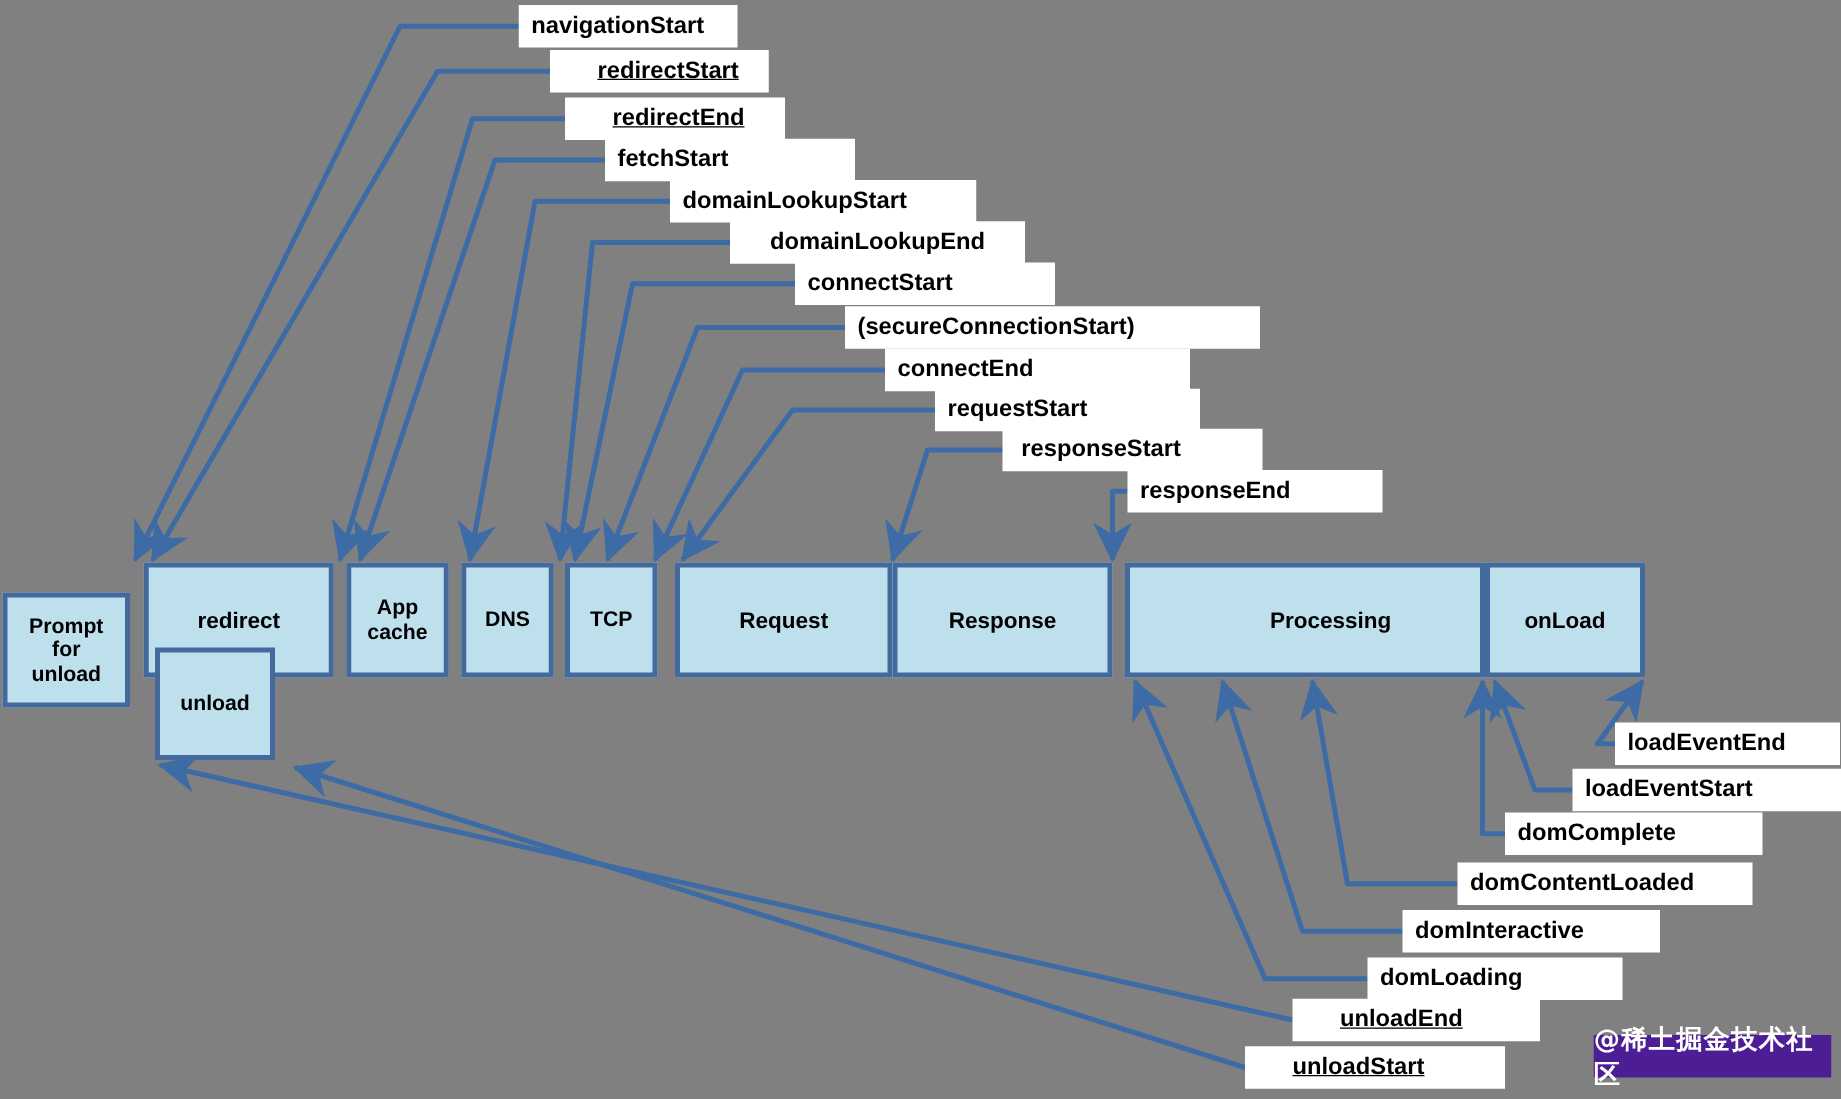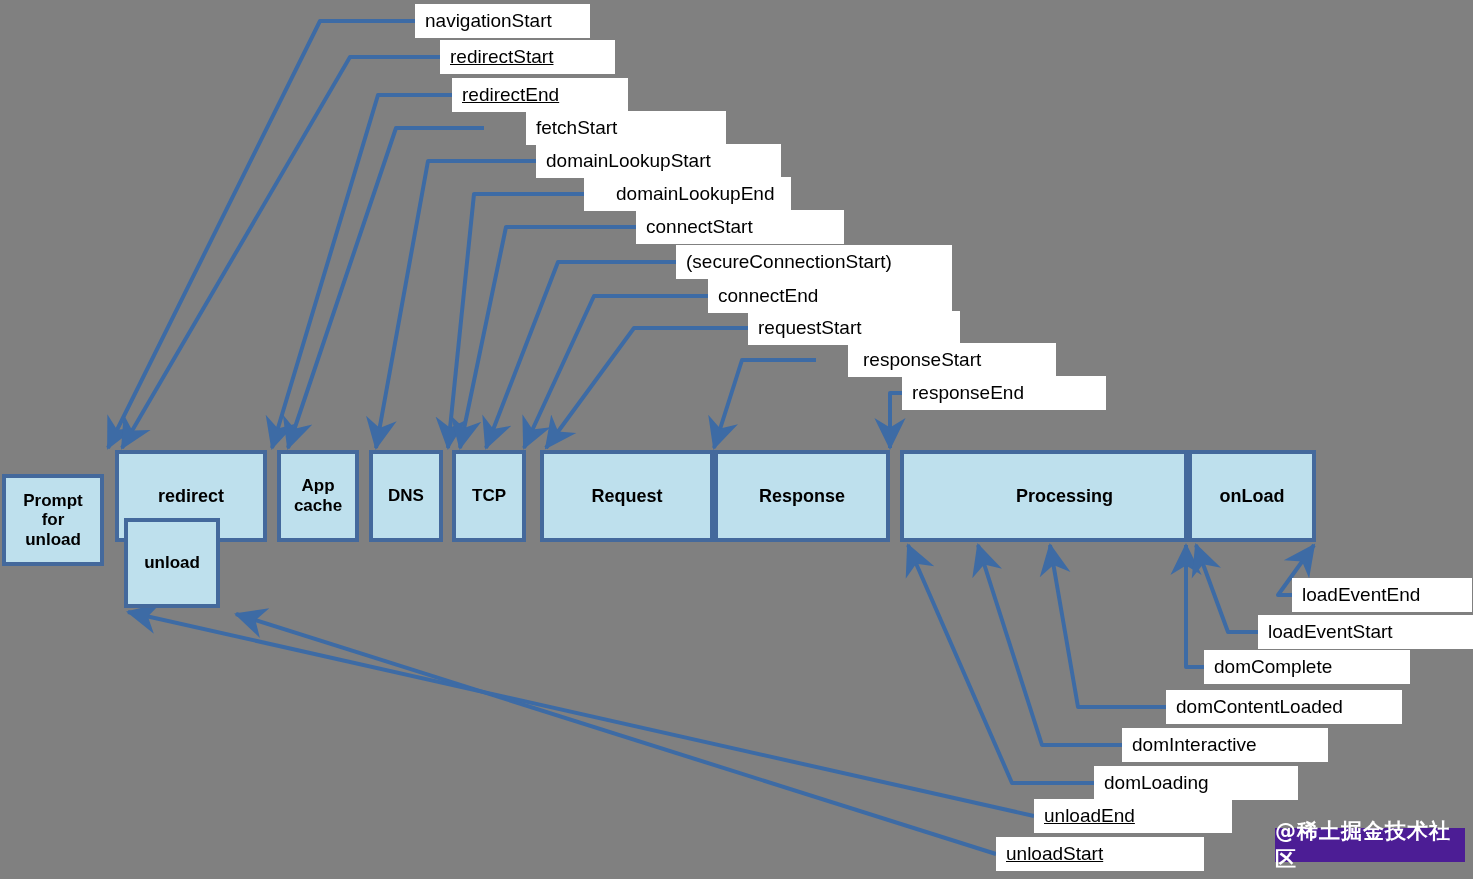"navigationStart" .lbl { font-weight: normal -> bold }
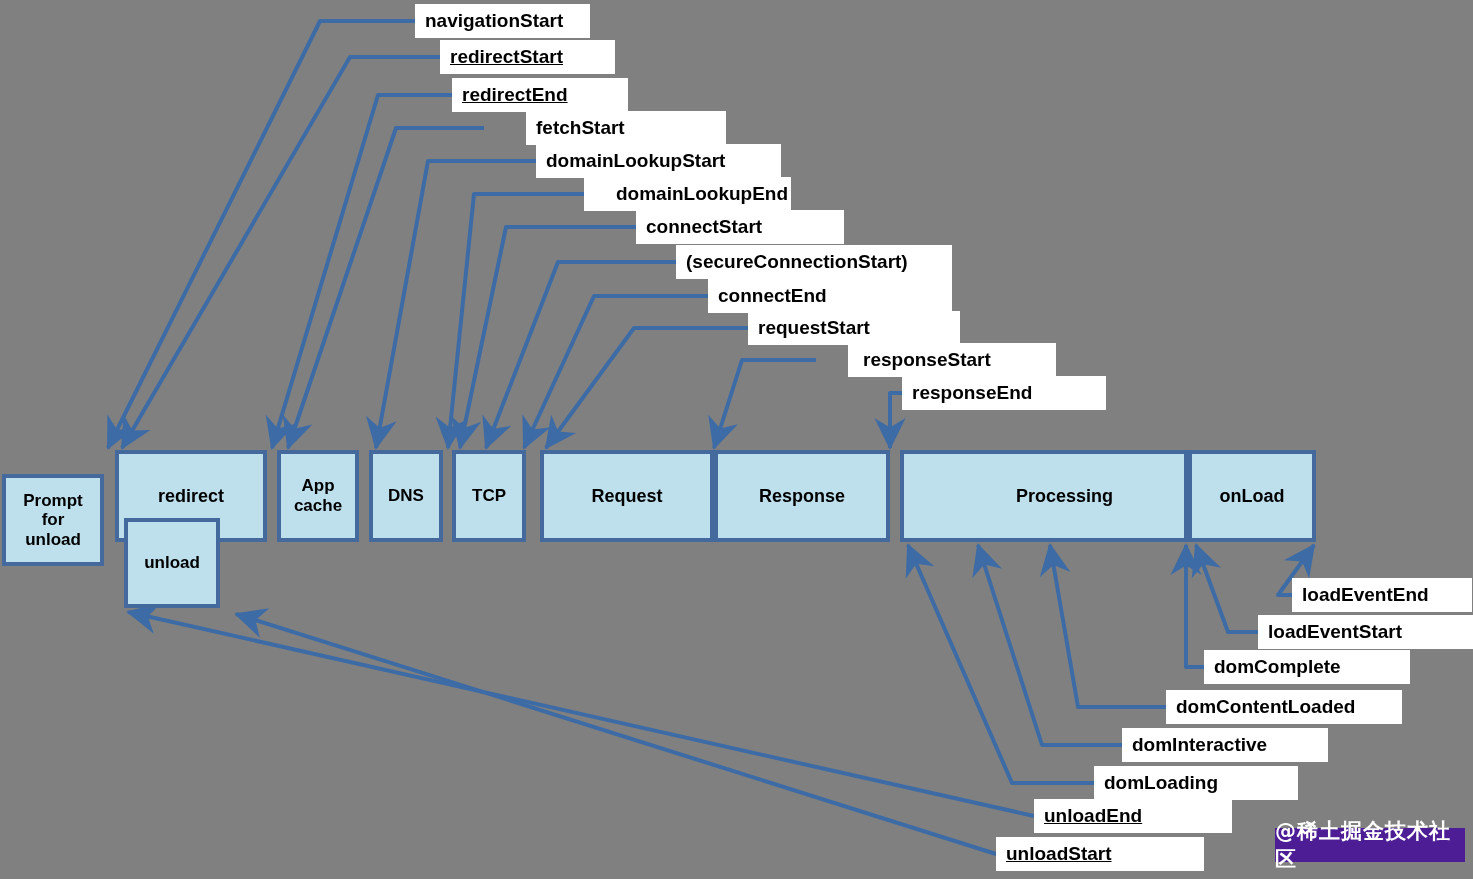"redirectStart" .lbl span.u { margin-left: none -> 28px }
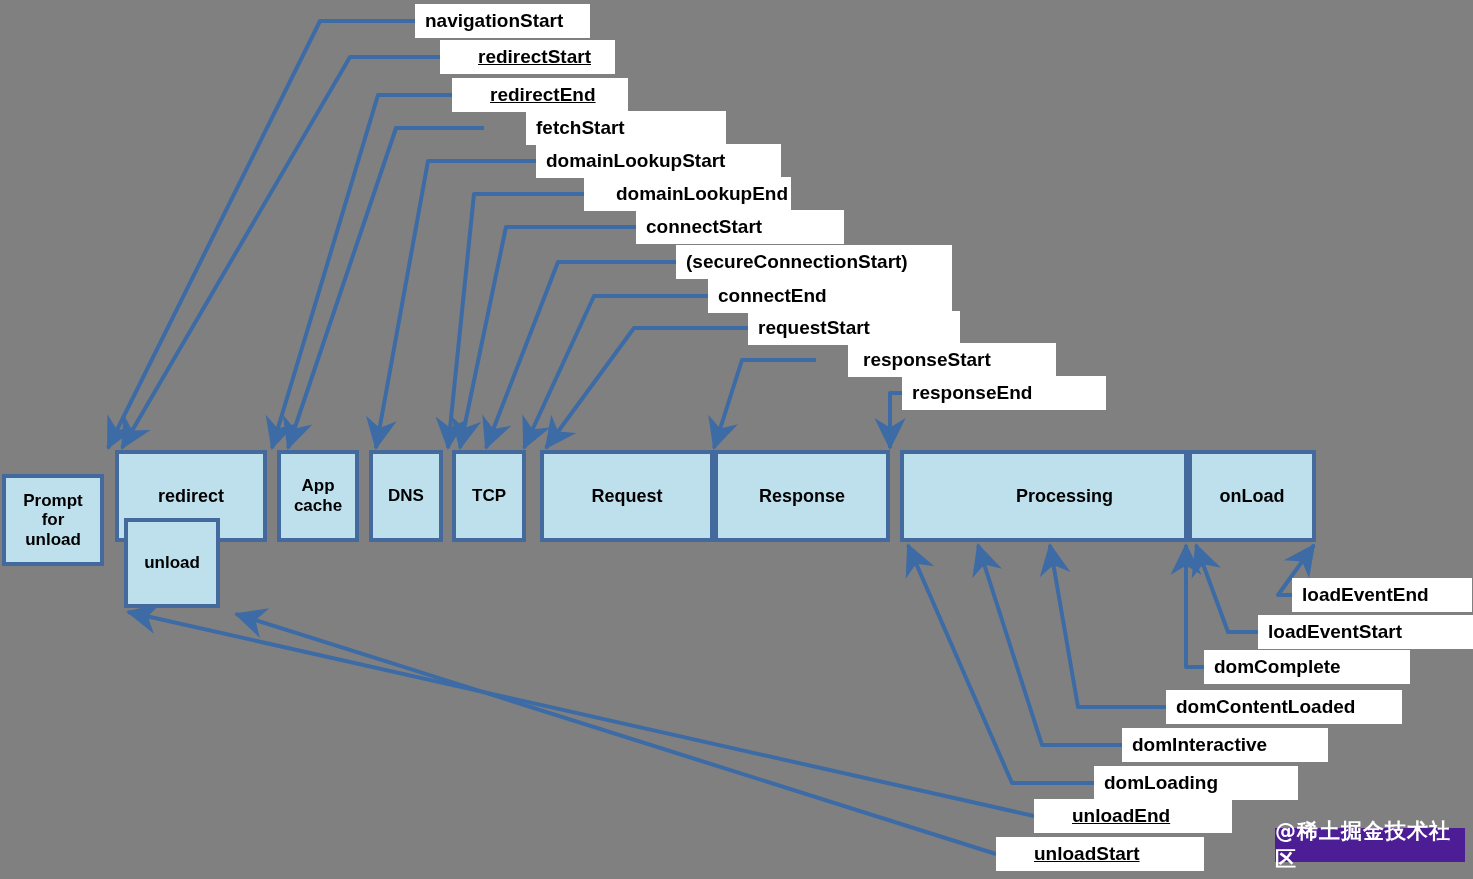"fetchStart" div.lbl { margin-left: 42px -> none }
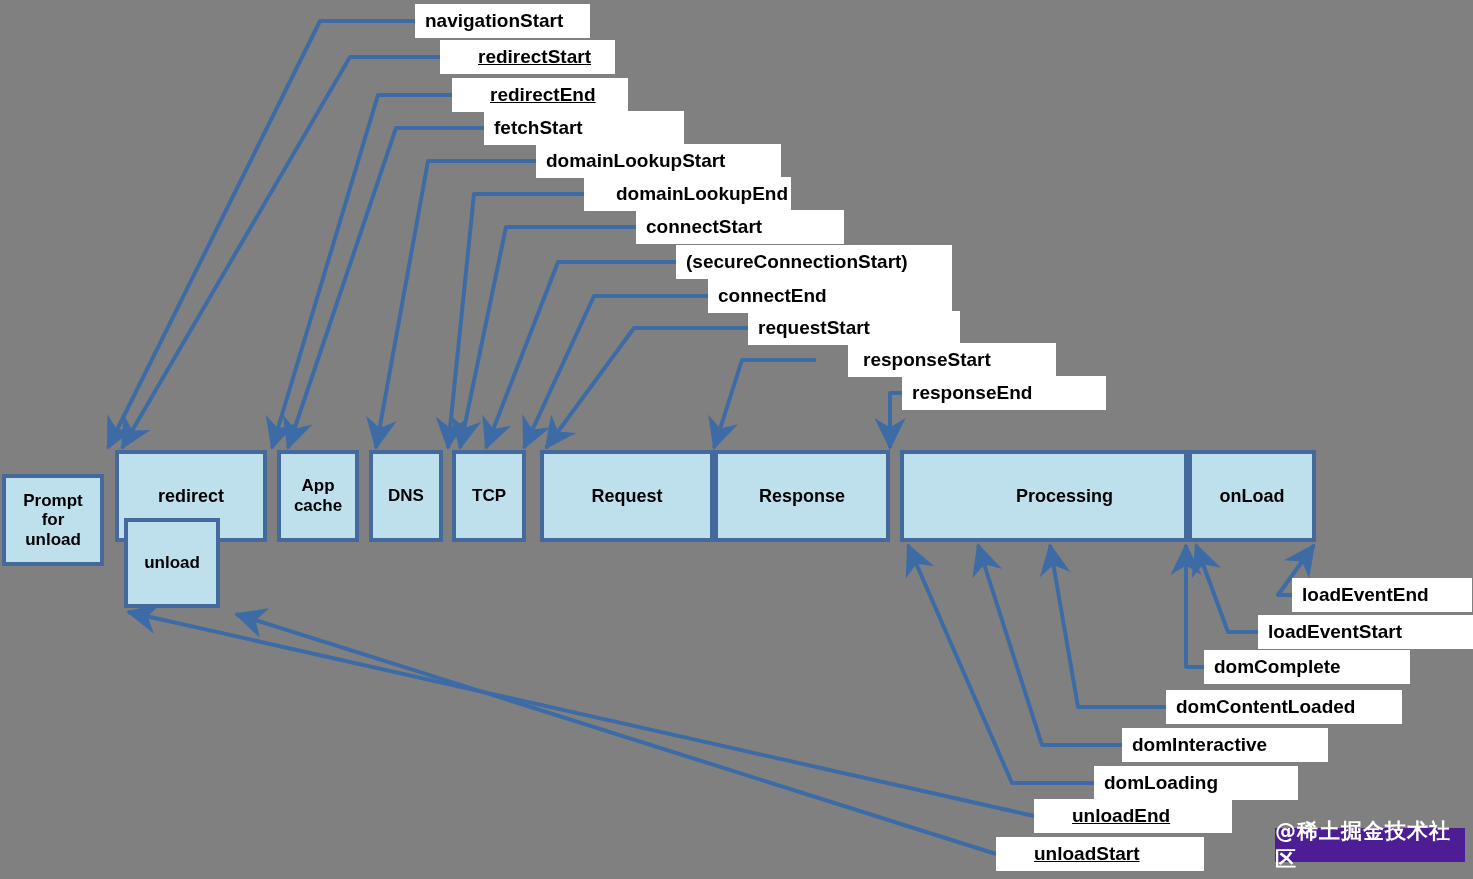"domainLookupEnd" div.lbl { width: 207px -> 236px }
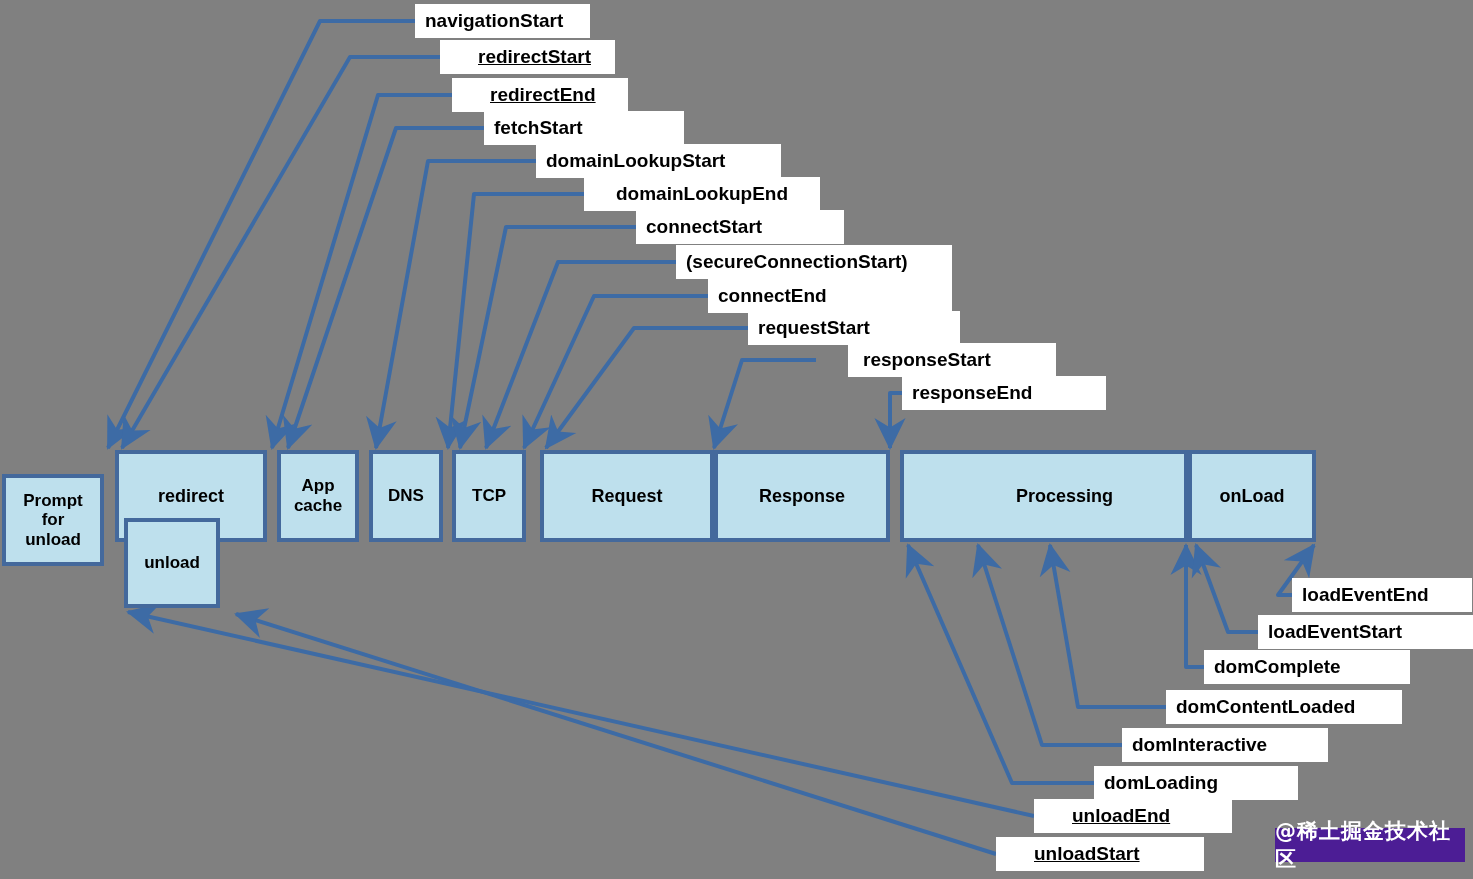"(secureConnectionStart)" div.lbl { width: 276px -> 332px }
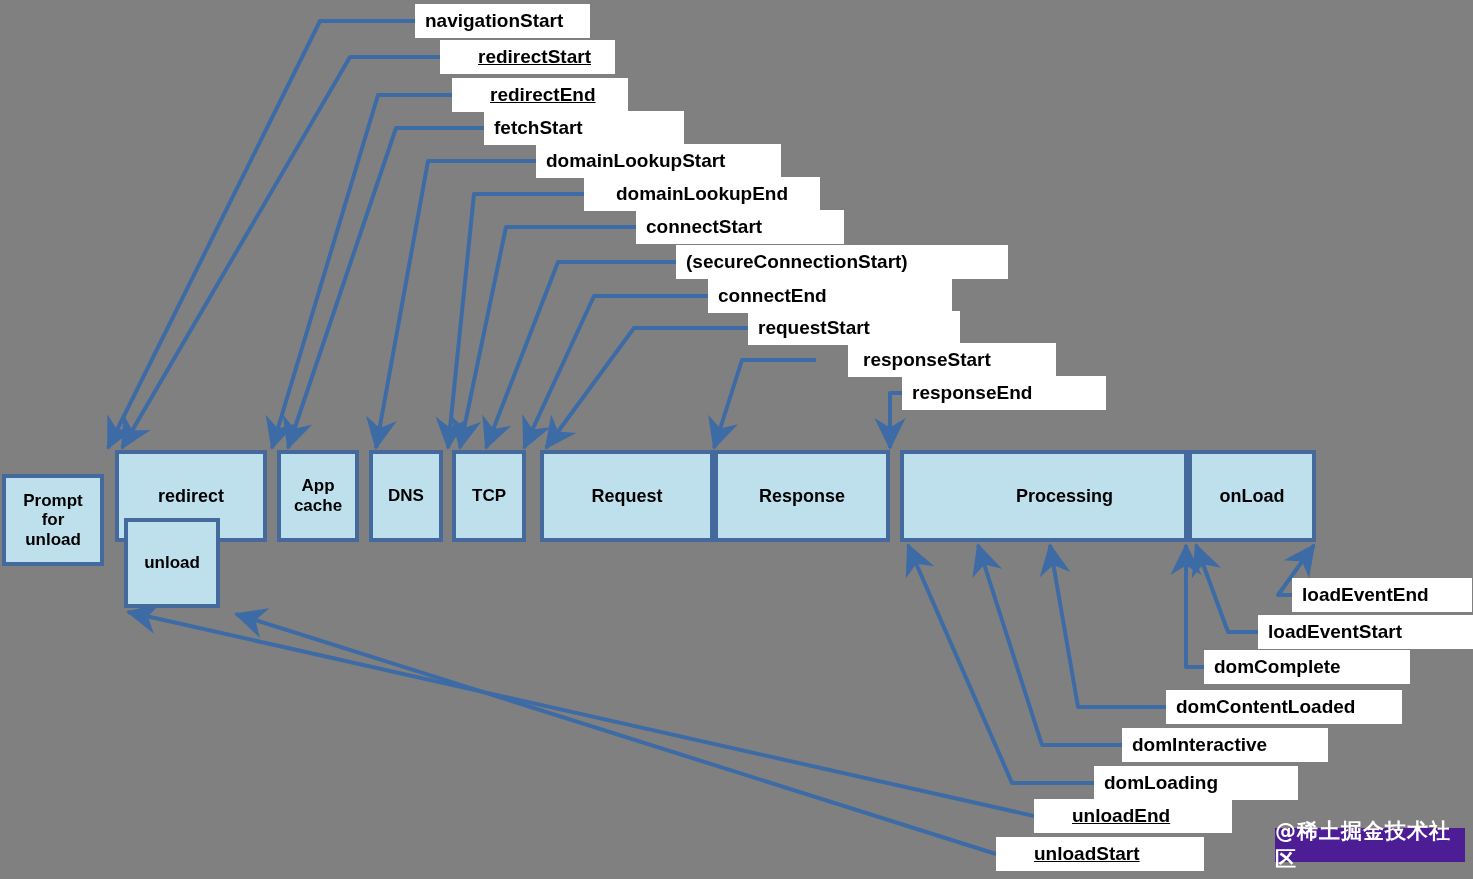"responseStart" div.lbl { left: 848px -> 802px }
